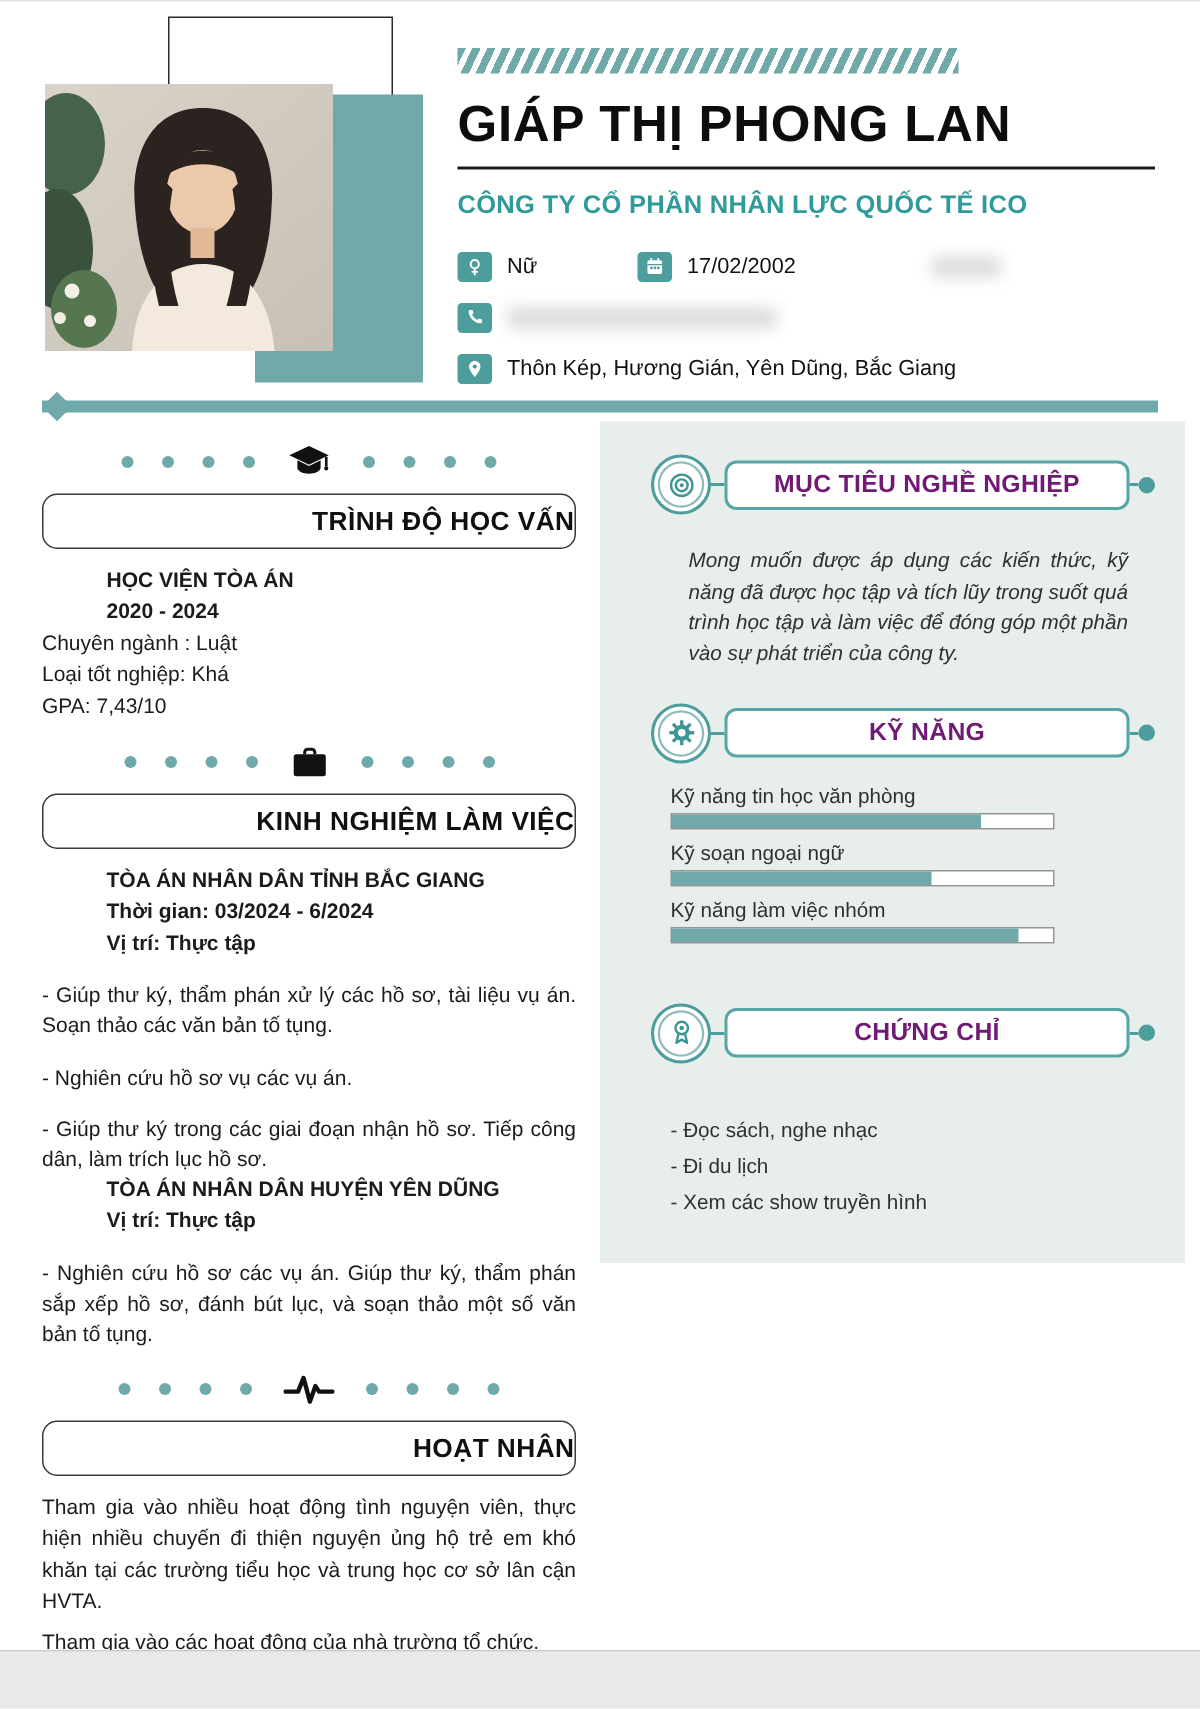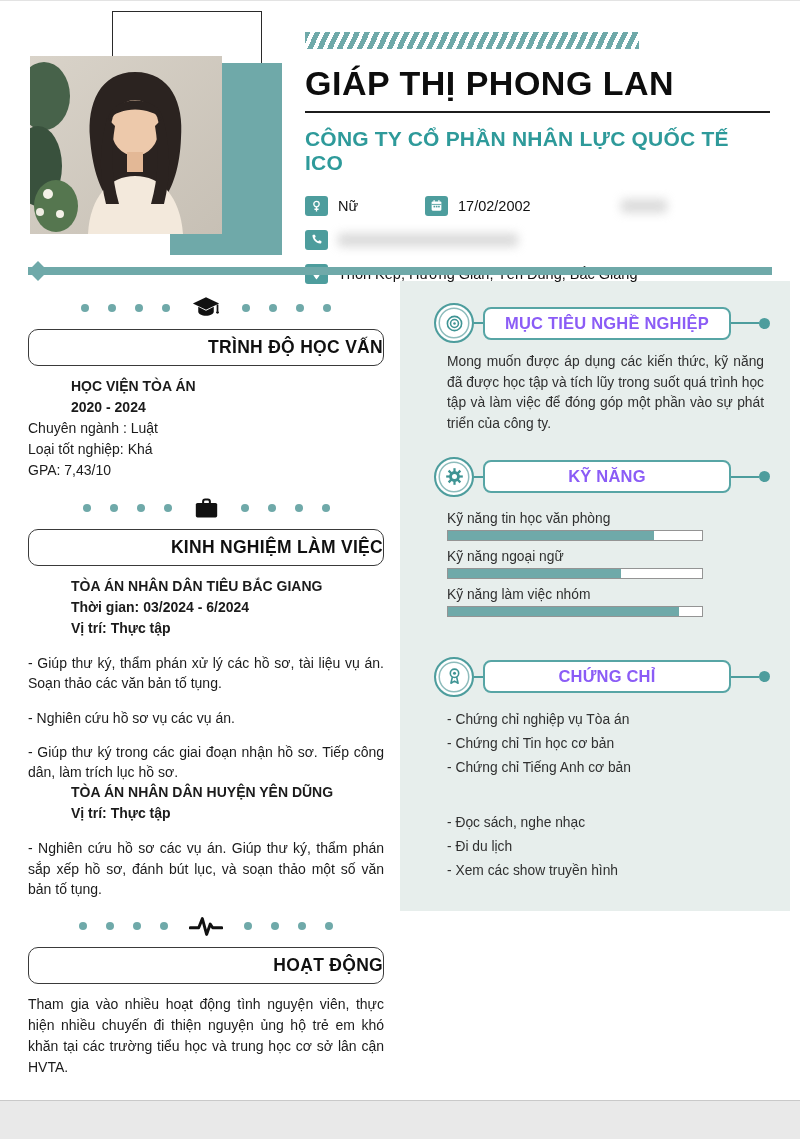"CÔNG TY CỔ PHẦN NHÂN" .company { font-size: 21px -> 17px }
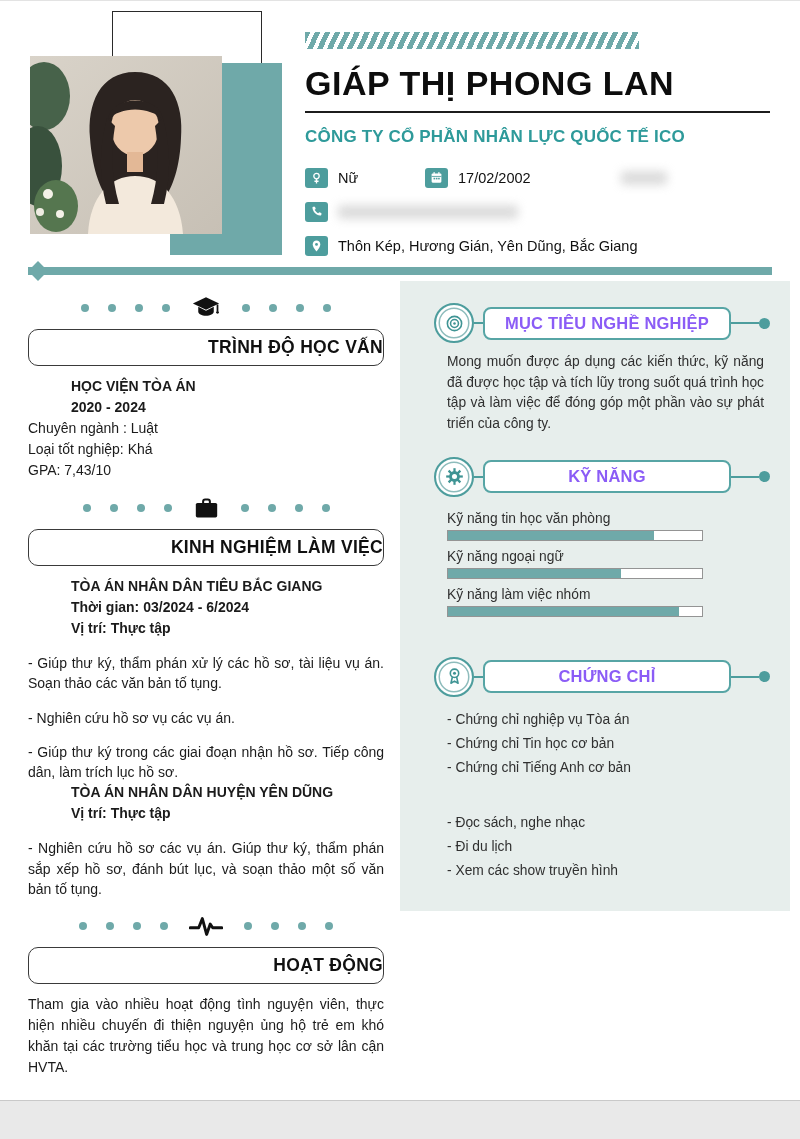"MỤC TIÊU NGHỀ NGHIỆP" .rbox { color: #8b5cf6 -> #701a75; padding: 5px 0 -> 5px 11px }
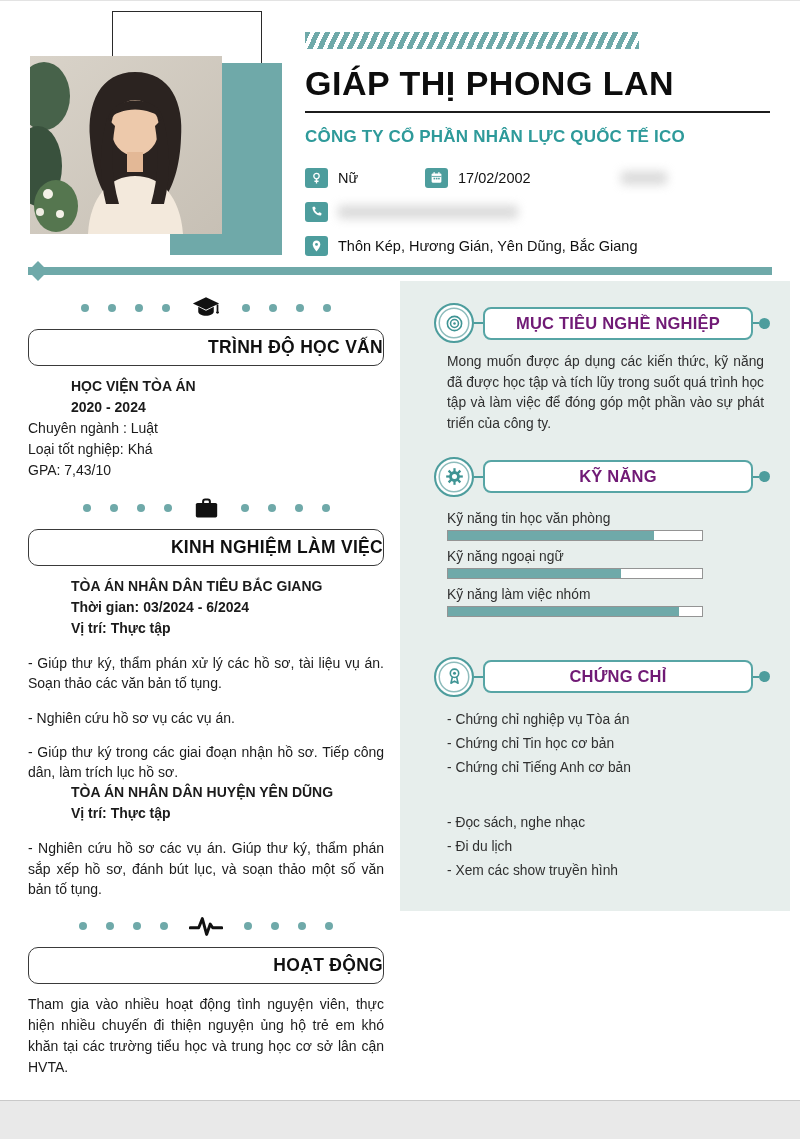"Mong muốn được áp dụng" .rtext { font-style: none -> italic; margin: 0 -> 12px }
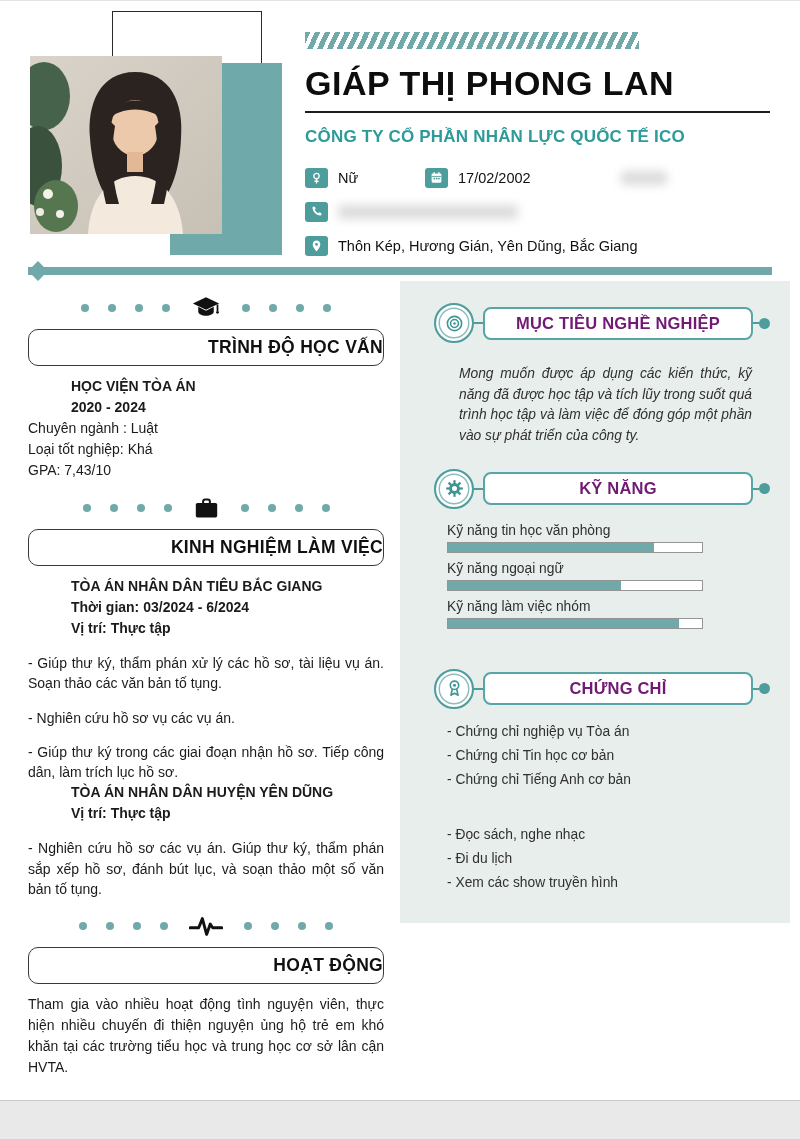"Kỹ năng ngoại ngữ" div.skill-label { text: năng -> soạn }
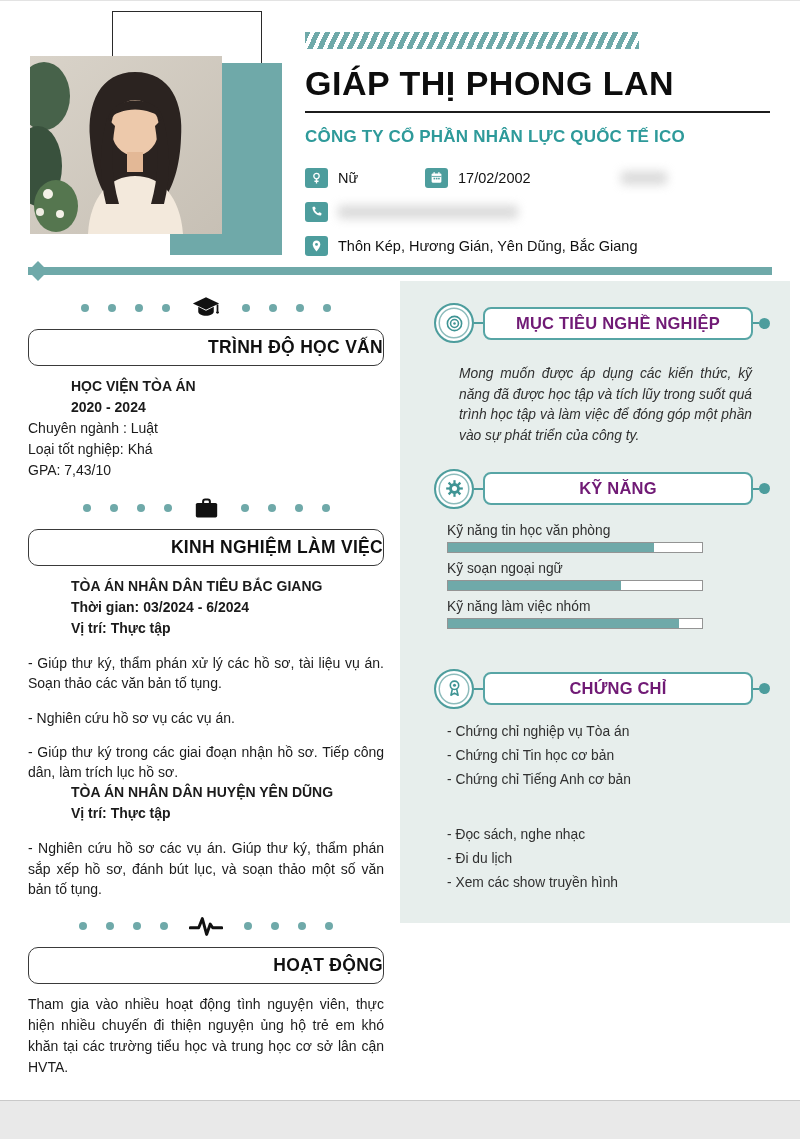"TÒA ÁN NHÂN DÂN TIÊU" div.b { text: TIÊU -> TỈNH }
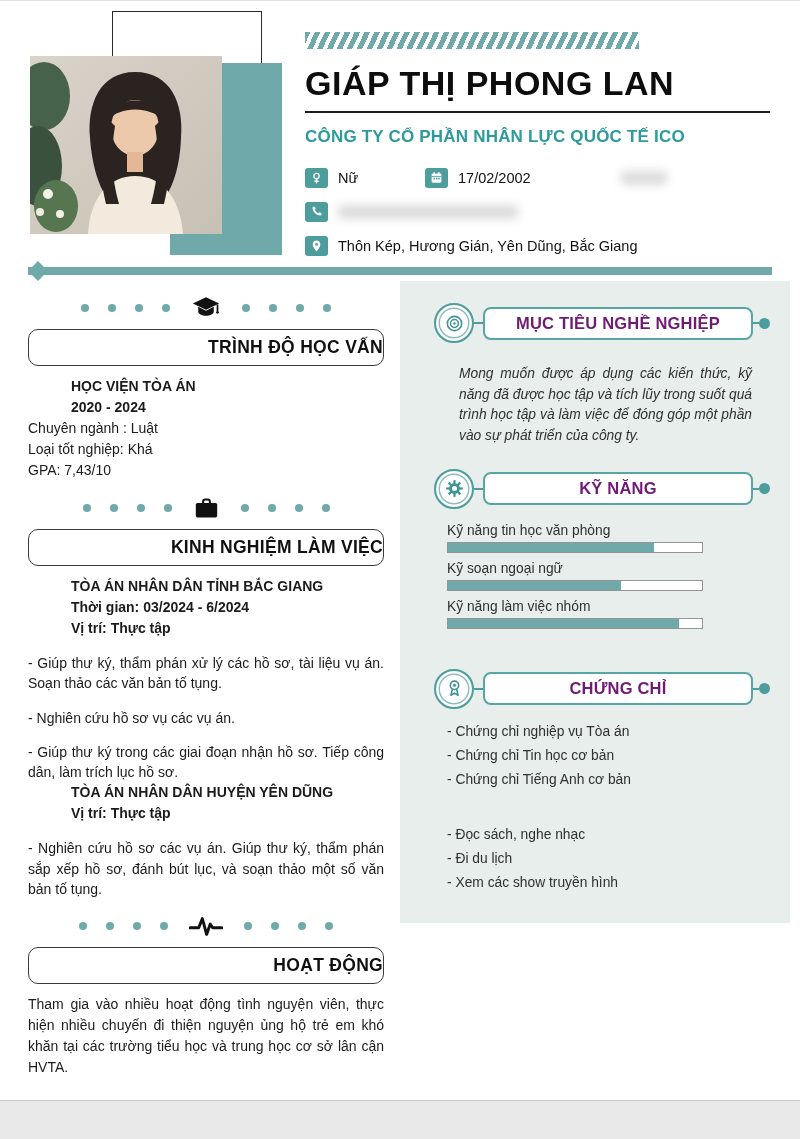"- Chứng chỉ nghiệp vụ" div.rbody { html: <div> <div>- Chứng chỉ nghiệp vụ Tòa án</div> <div>- Chứng chỉ Tin học cơ bản</div> <div>- Chứng chỉ Tiếng Anh cơ bản</div> </div> -> none }
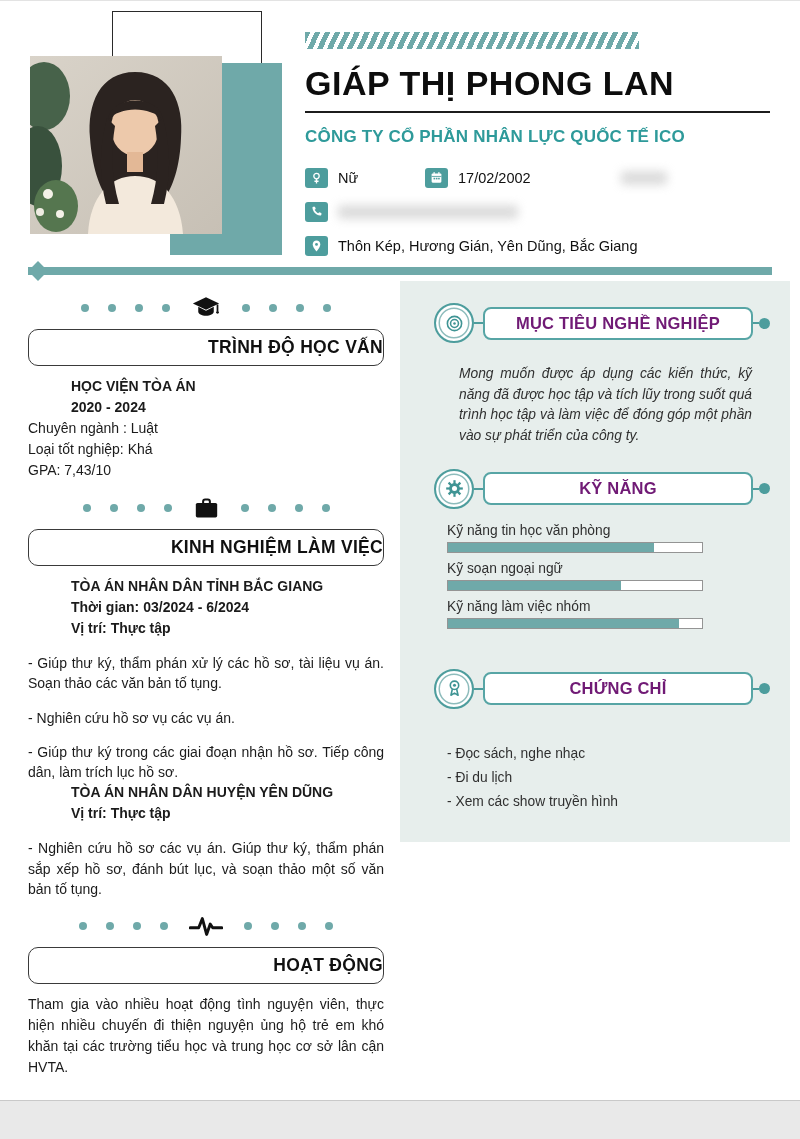"HOẠT ĐỘNG" div.title-box { text: ĐỘNG -> NHÂN }
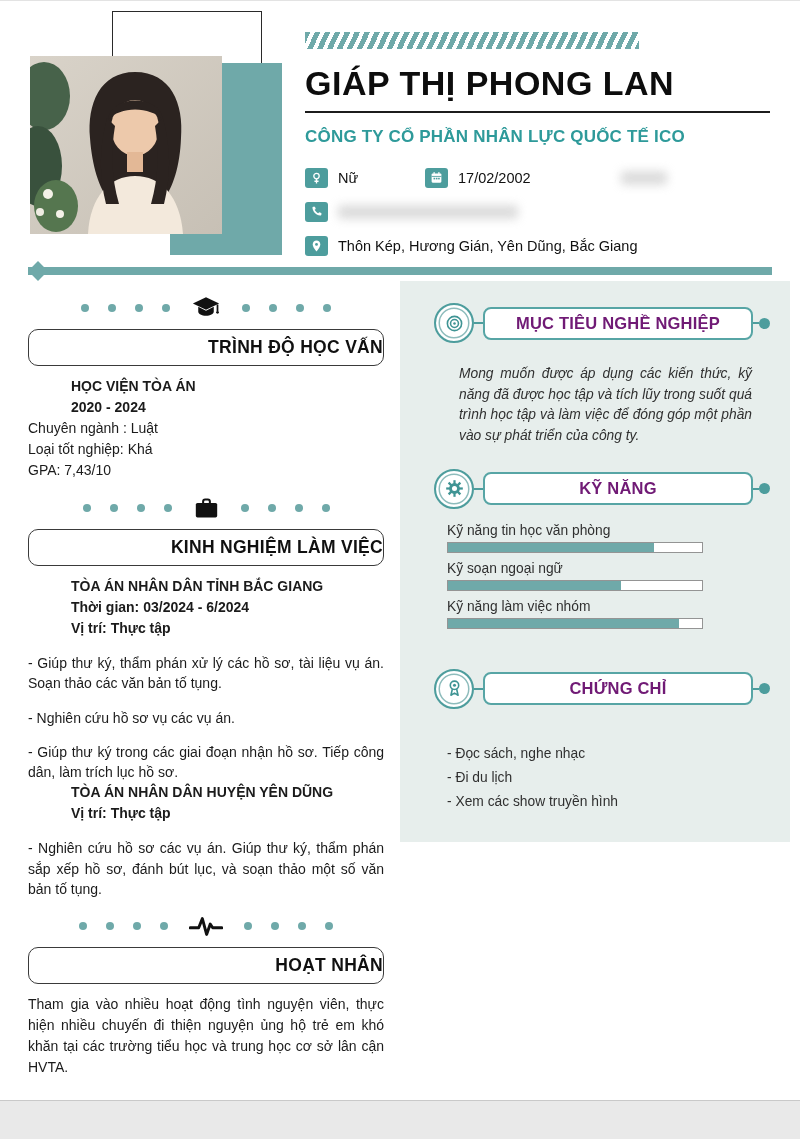"Tham gia vào các hoạt" p { html: none -> <p>Tham gia vào các hoạt động của nhà trường tổ chức.</p> }
